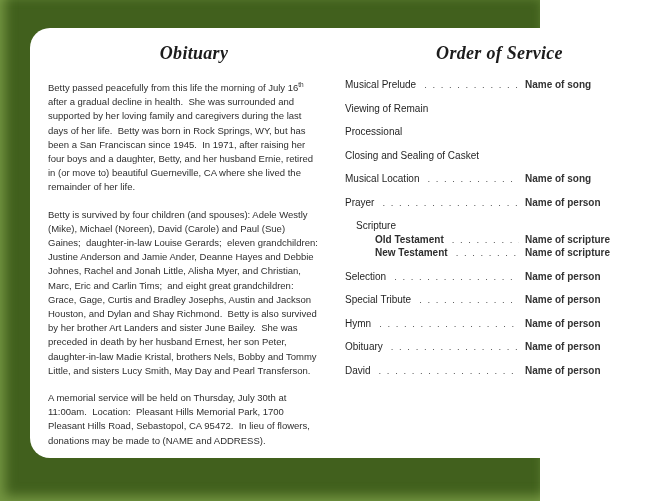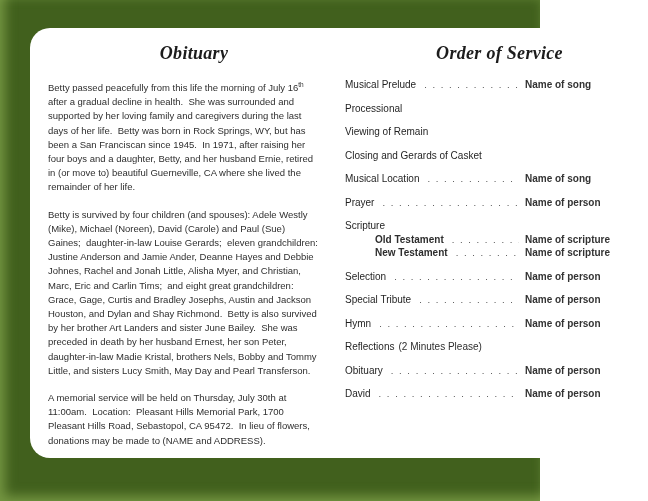"Processional" div.oos-row { order: before "Viewing of Remain" -> after "Viewing of Remain" }
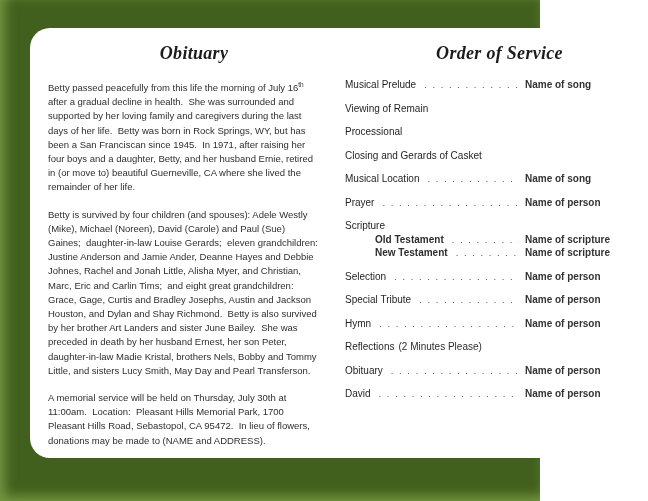"Closing and Gerards of Casket" span.oos-label { text: Gerards -> Sealing }
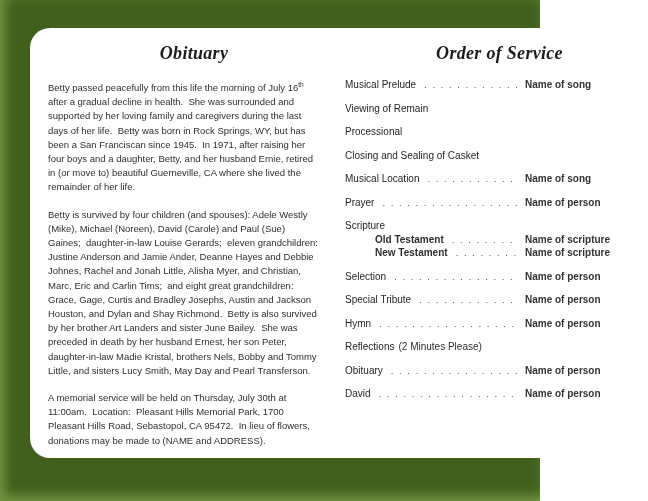"Scripture" .oos-group .oos-row.head { margin-left: none -> 11px }
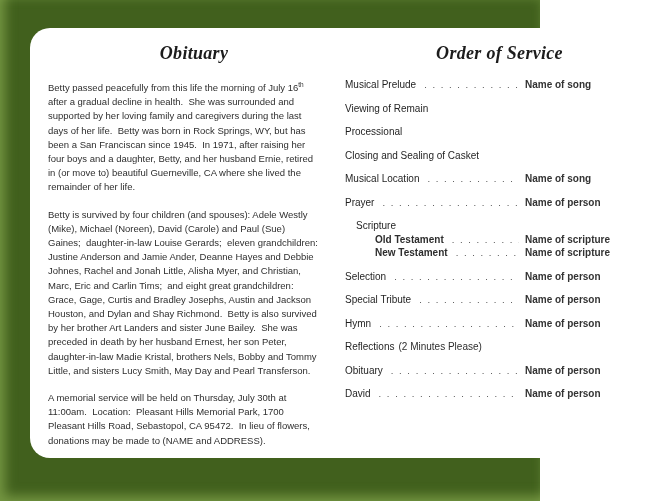"Reflections" div.oos-row { html: <div> <span>Reflections</span> <span>(2 Minutes Please)</span> </div> -> none }
